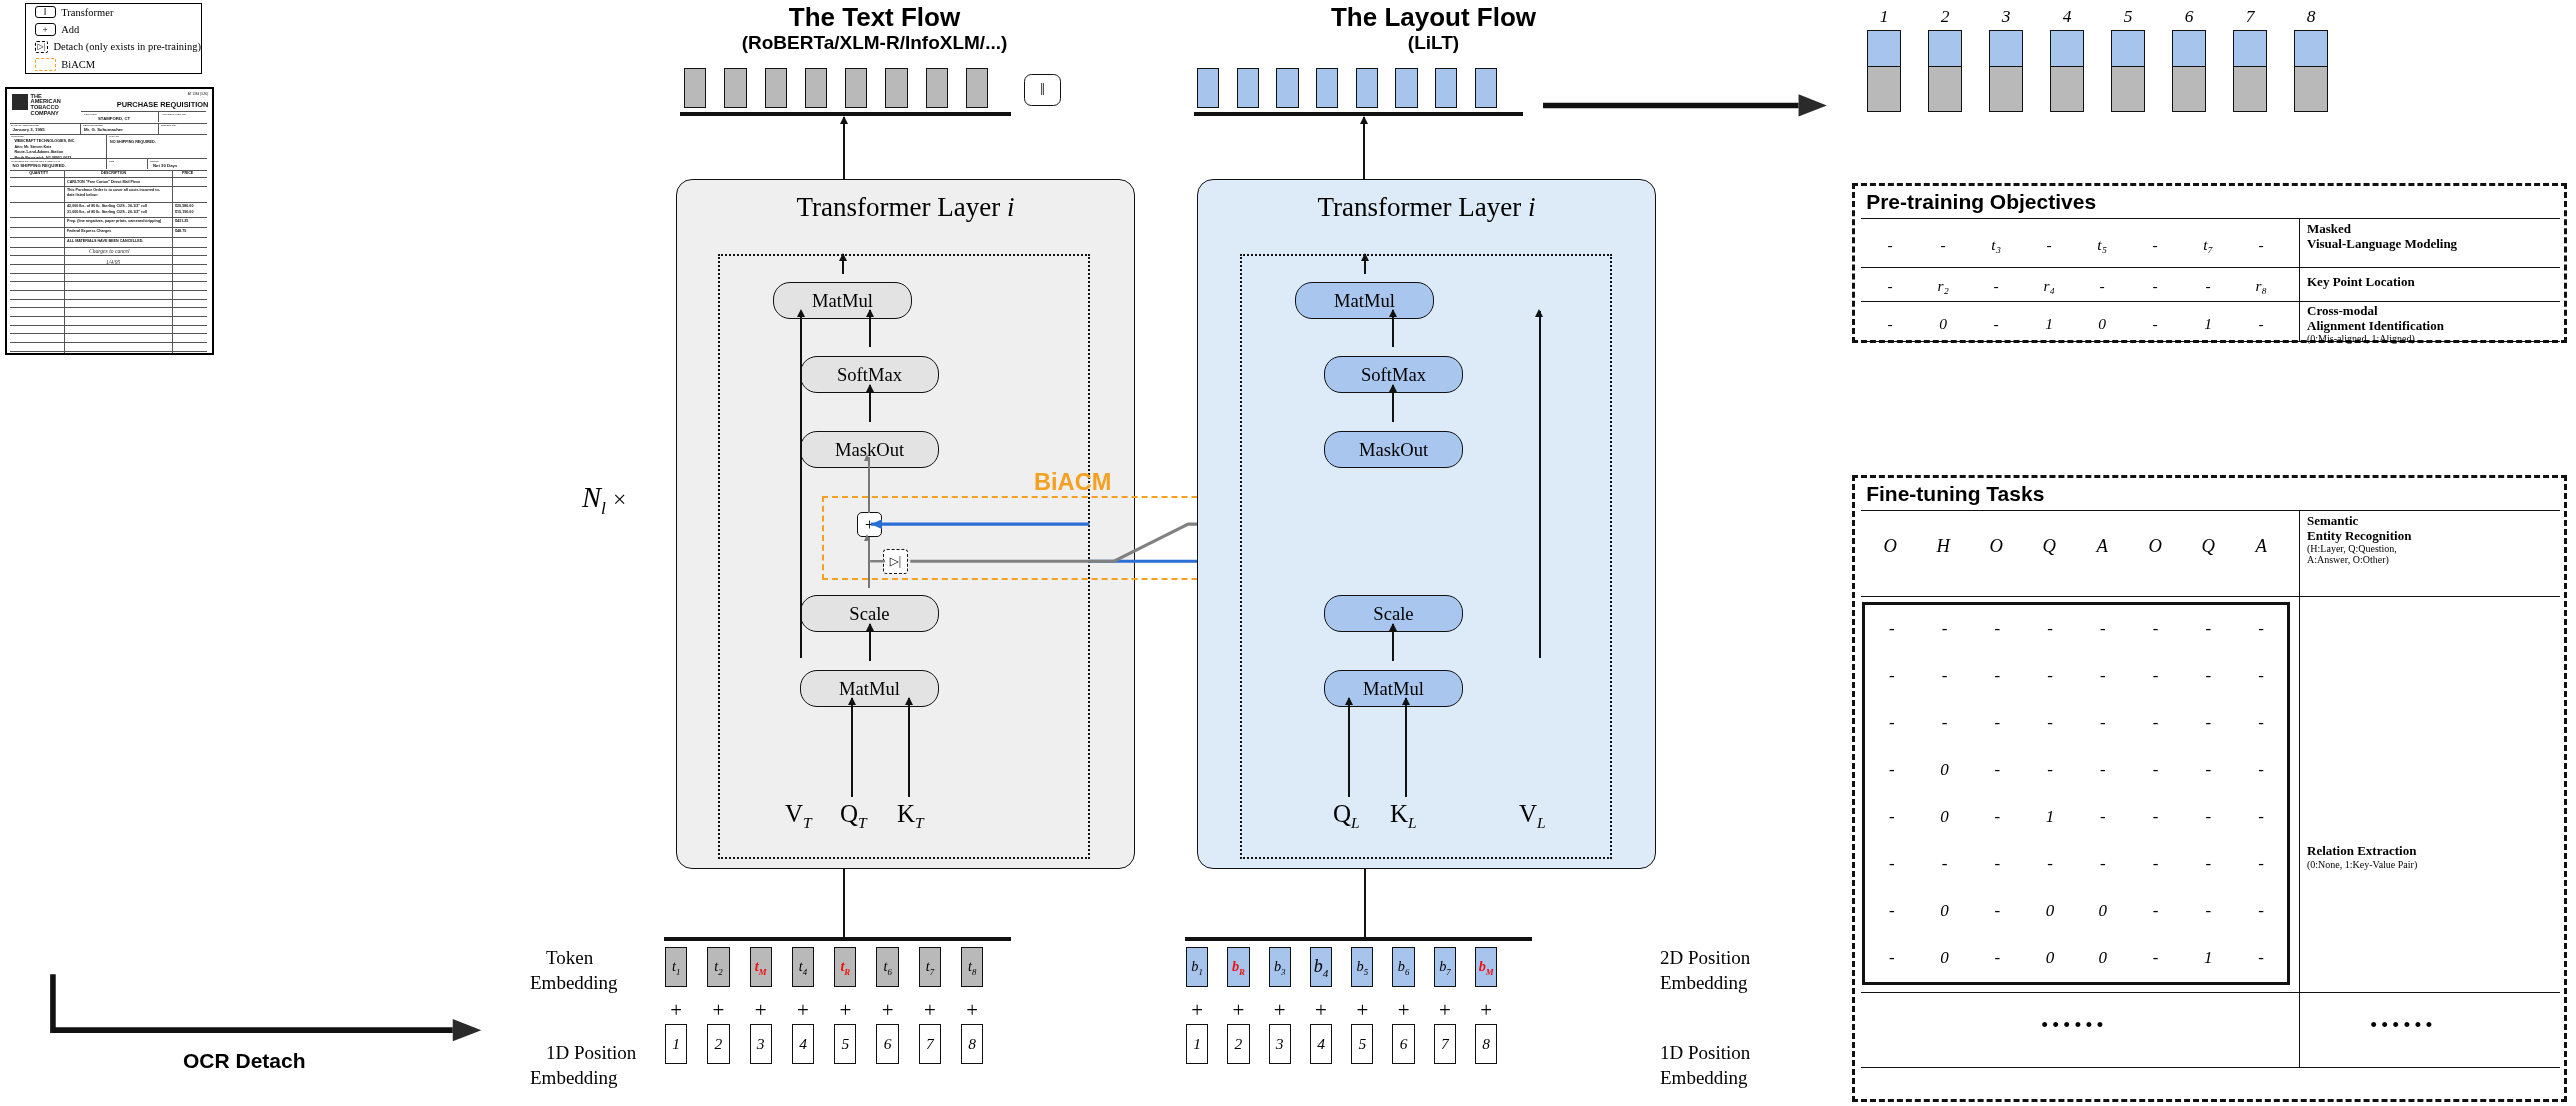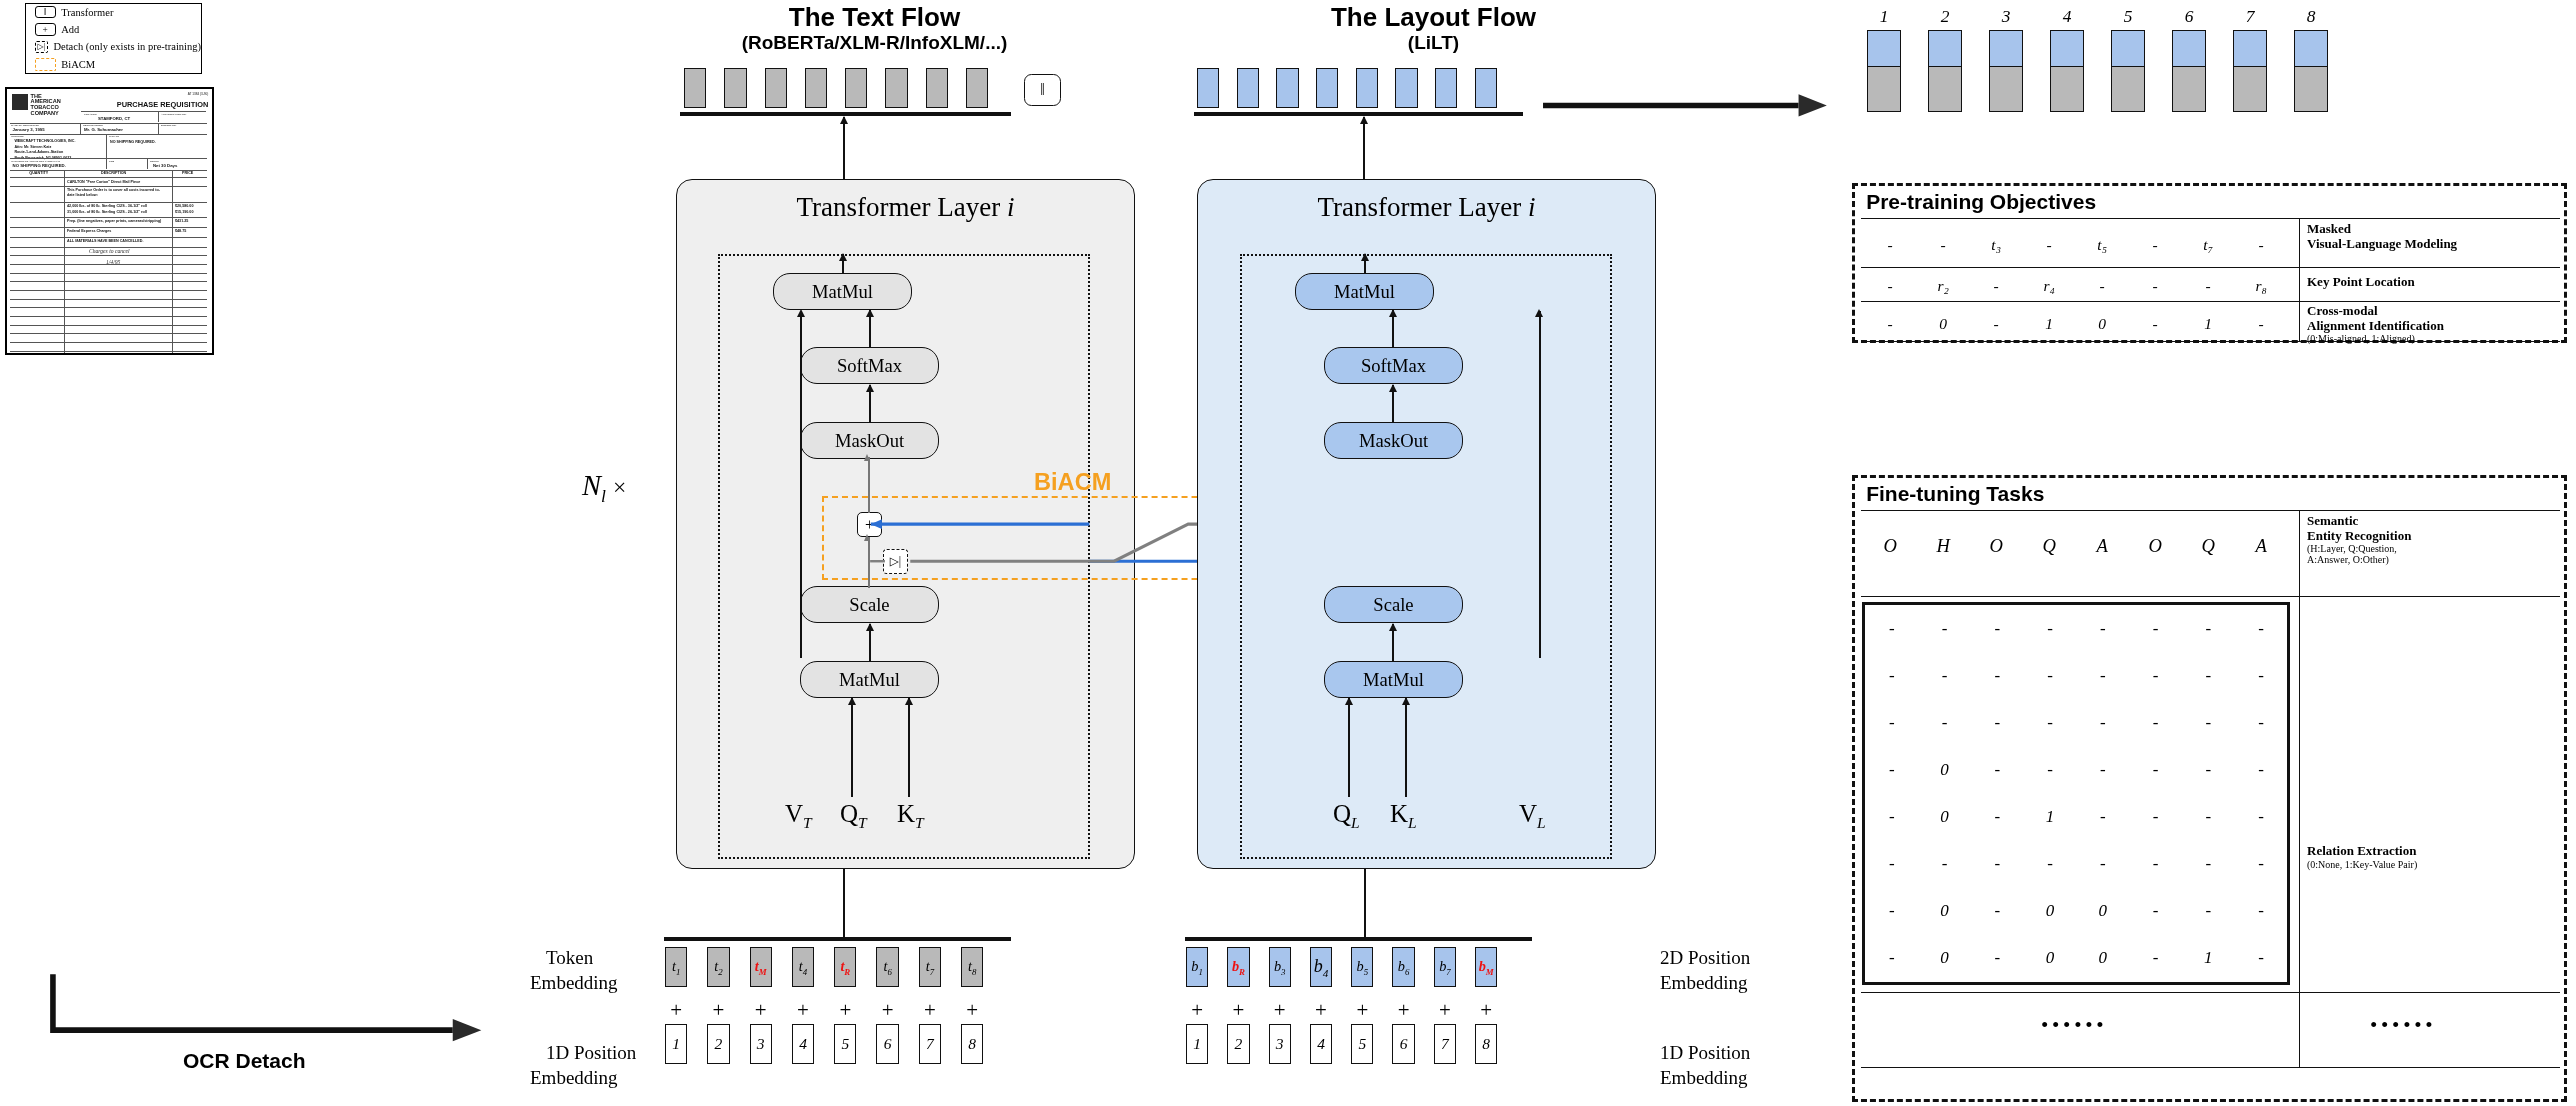"MatMul" .opbox { margin-top: none -> 9px }
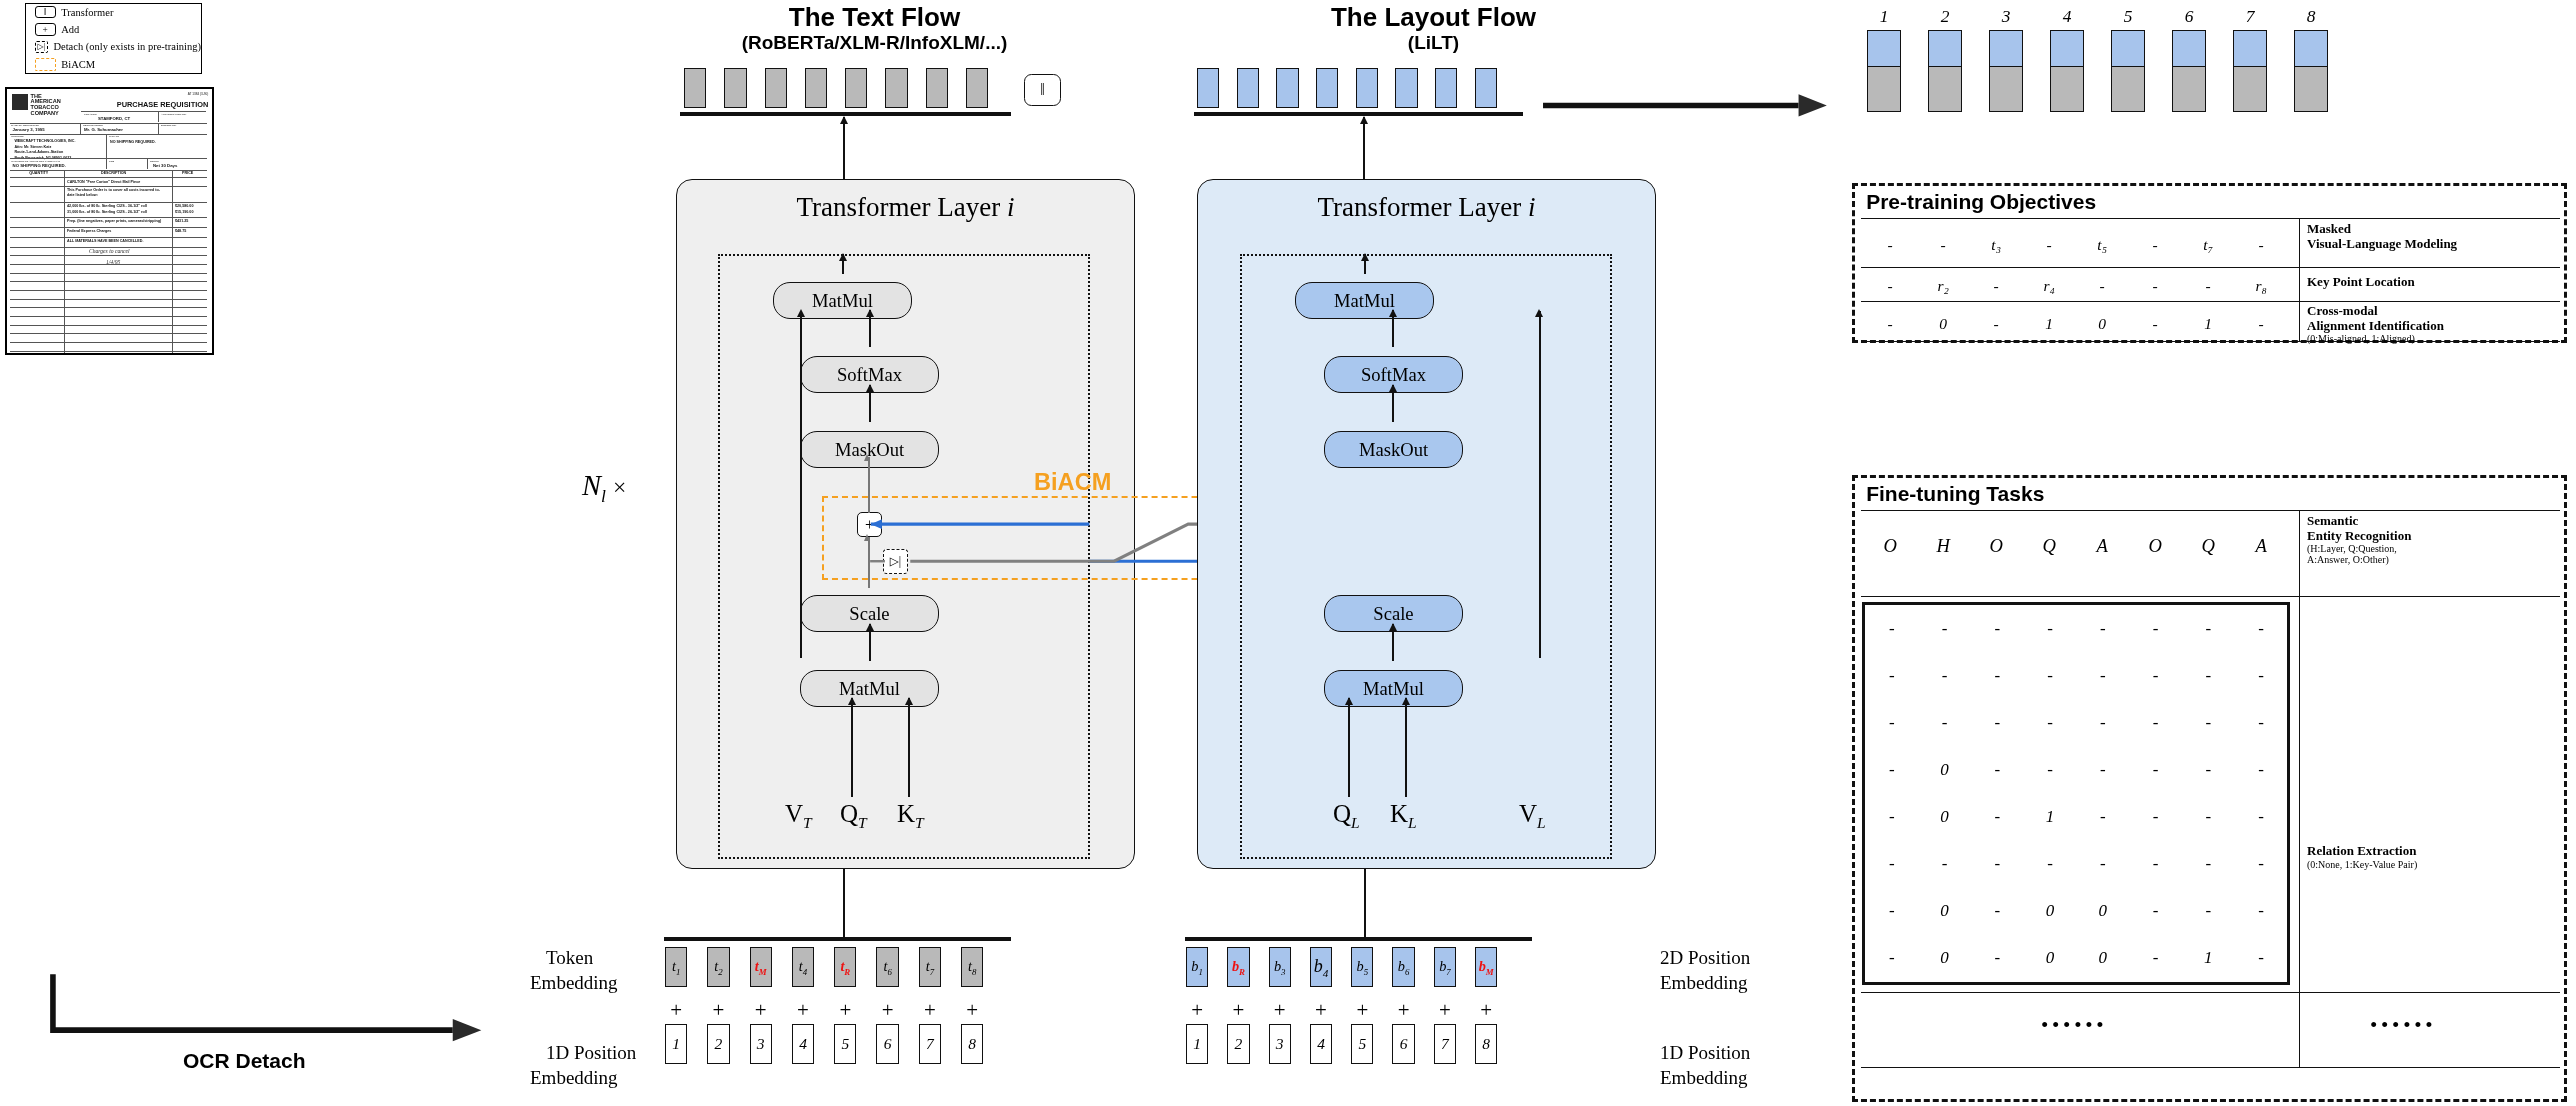"Nl ×" div.abs { top: 470px -> 482px }
